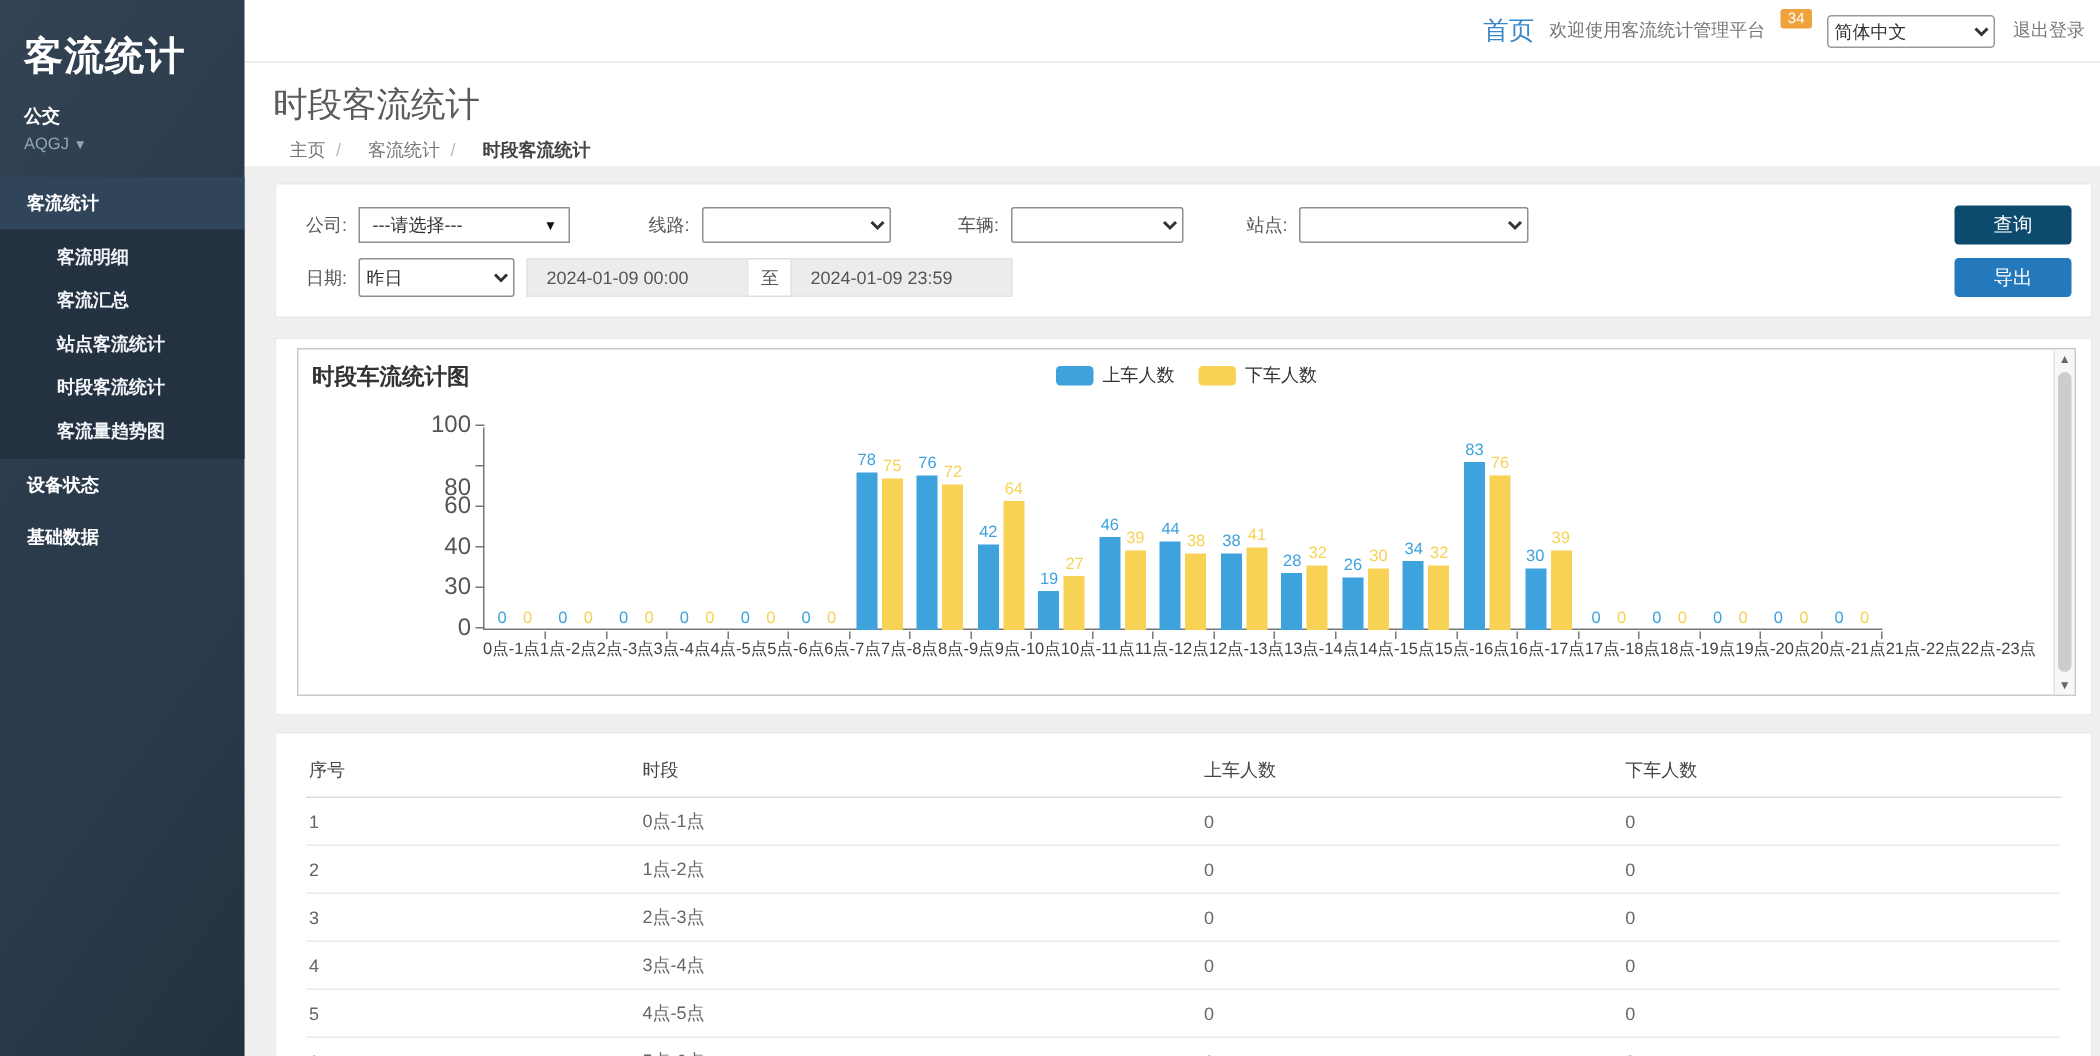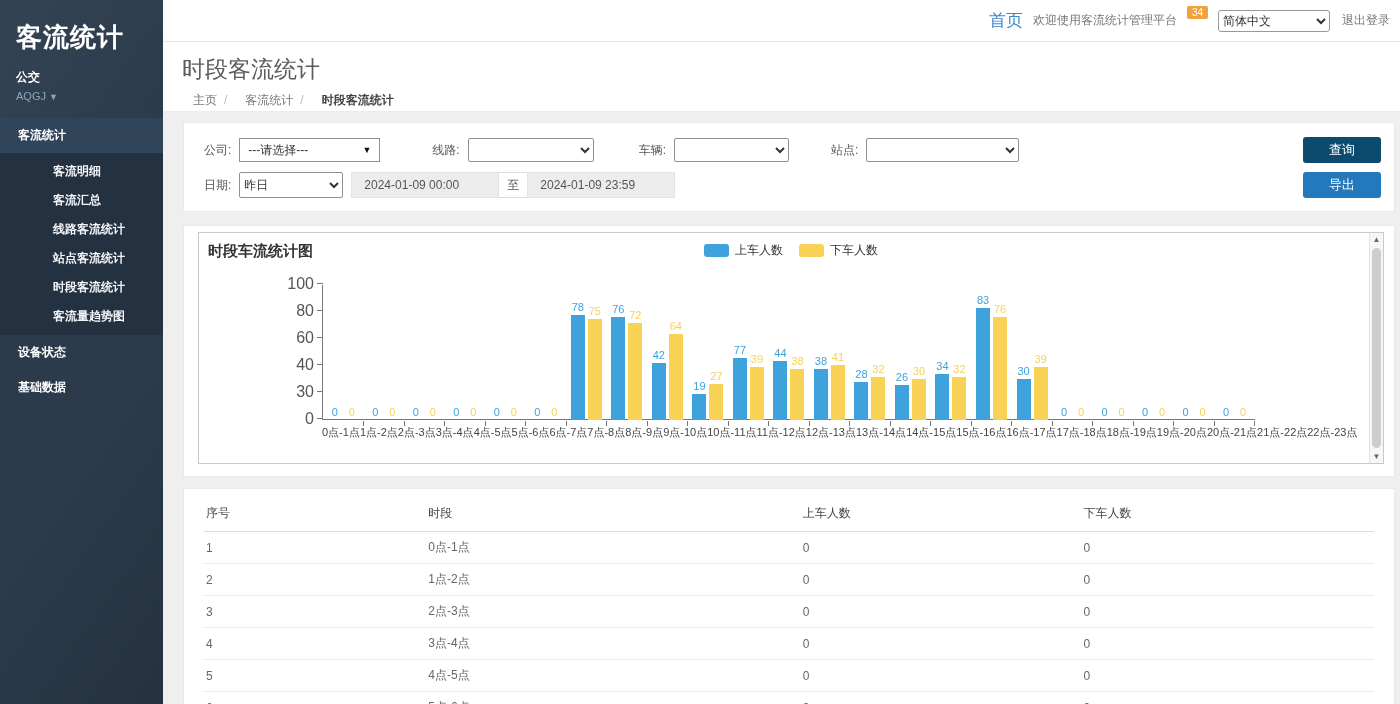"客流明细" .submenu { padding: 4px 15px -> 4px 0 }
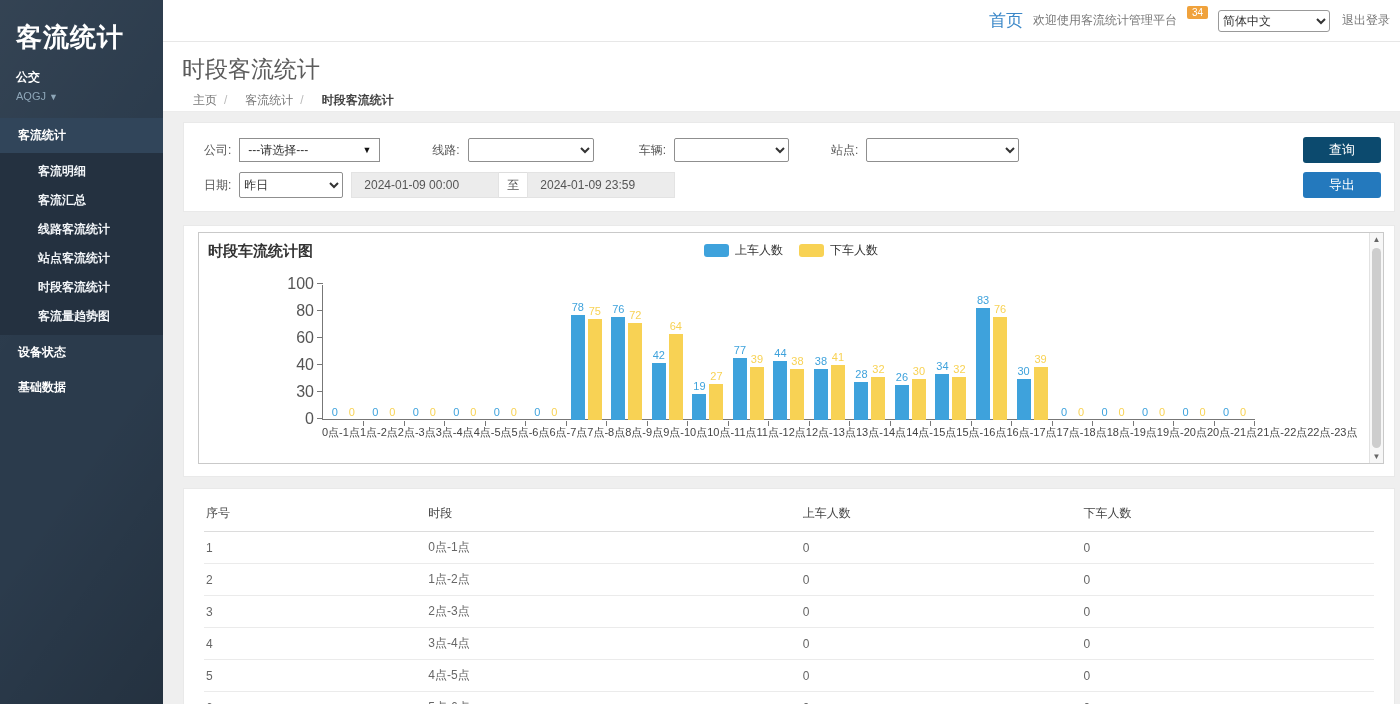"线路客流统计" div.submenu-item { html: <div>线路客流统计</div> -> none }
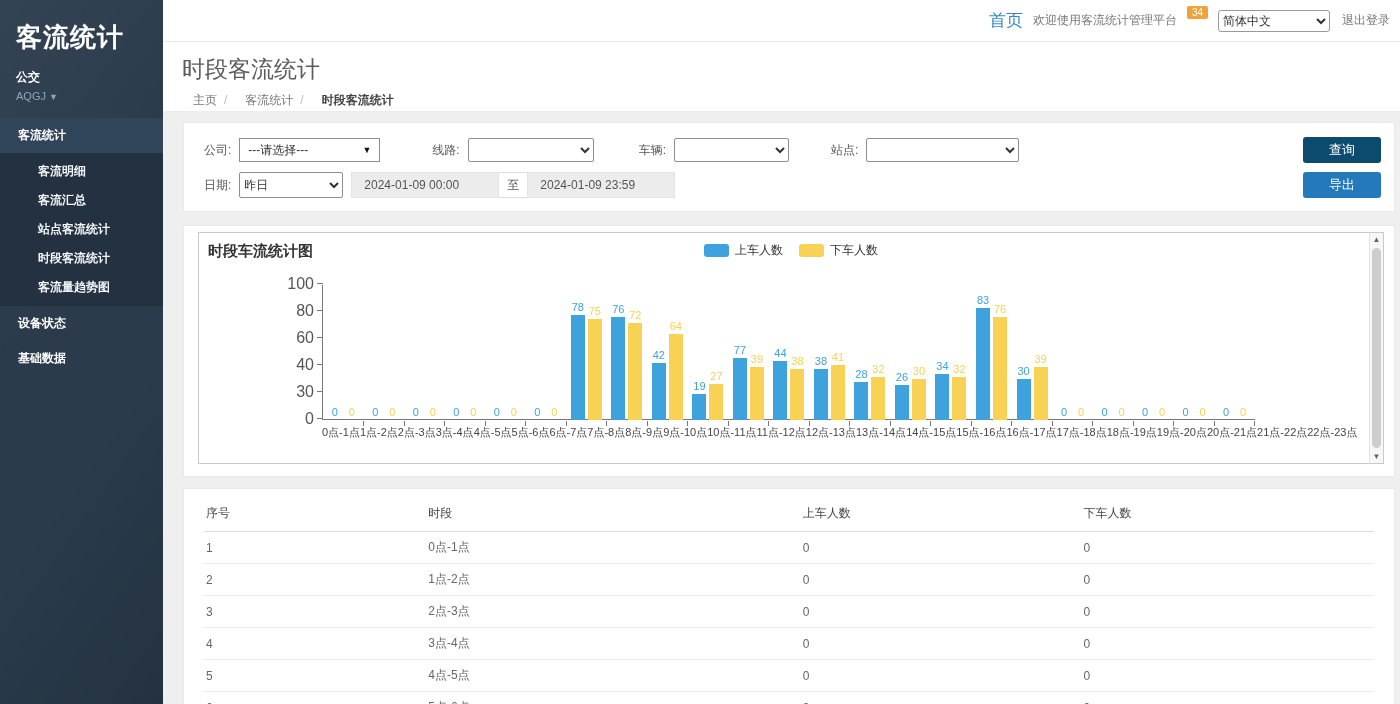"80" div.ylabel { bottom: 101px -> 86px }
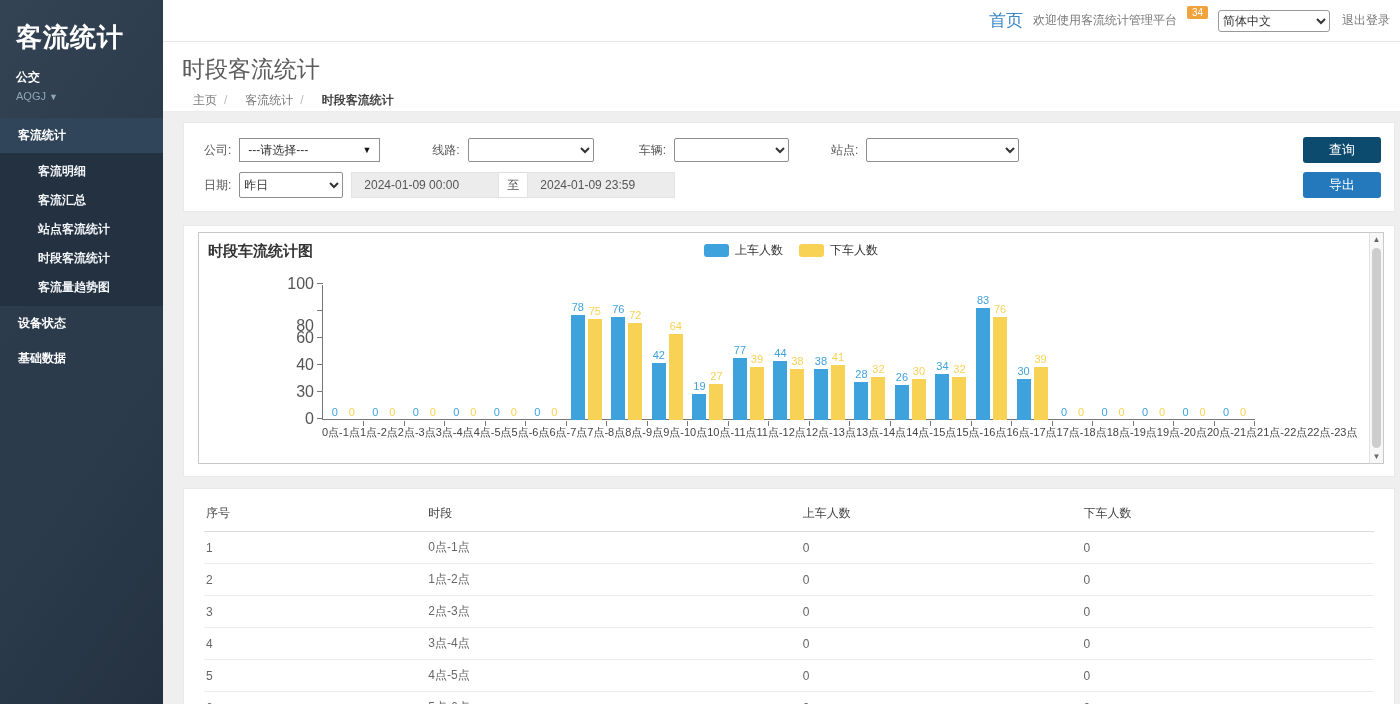"77" div.bar-val { text: 77 -> 46 }
